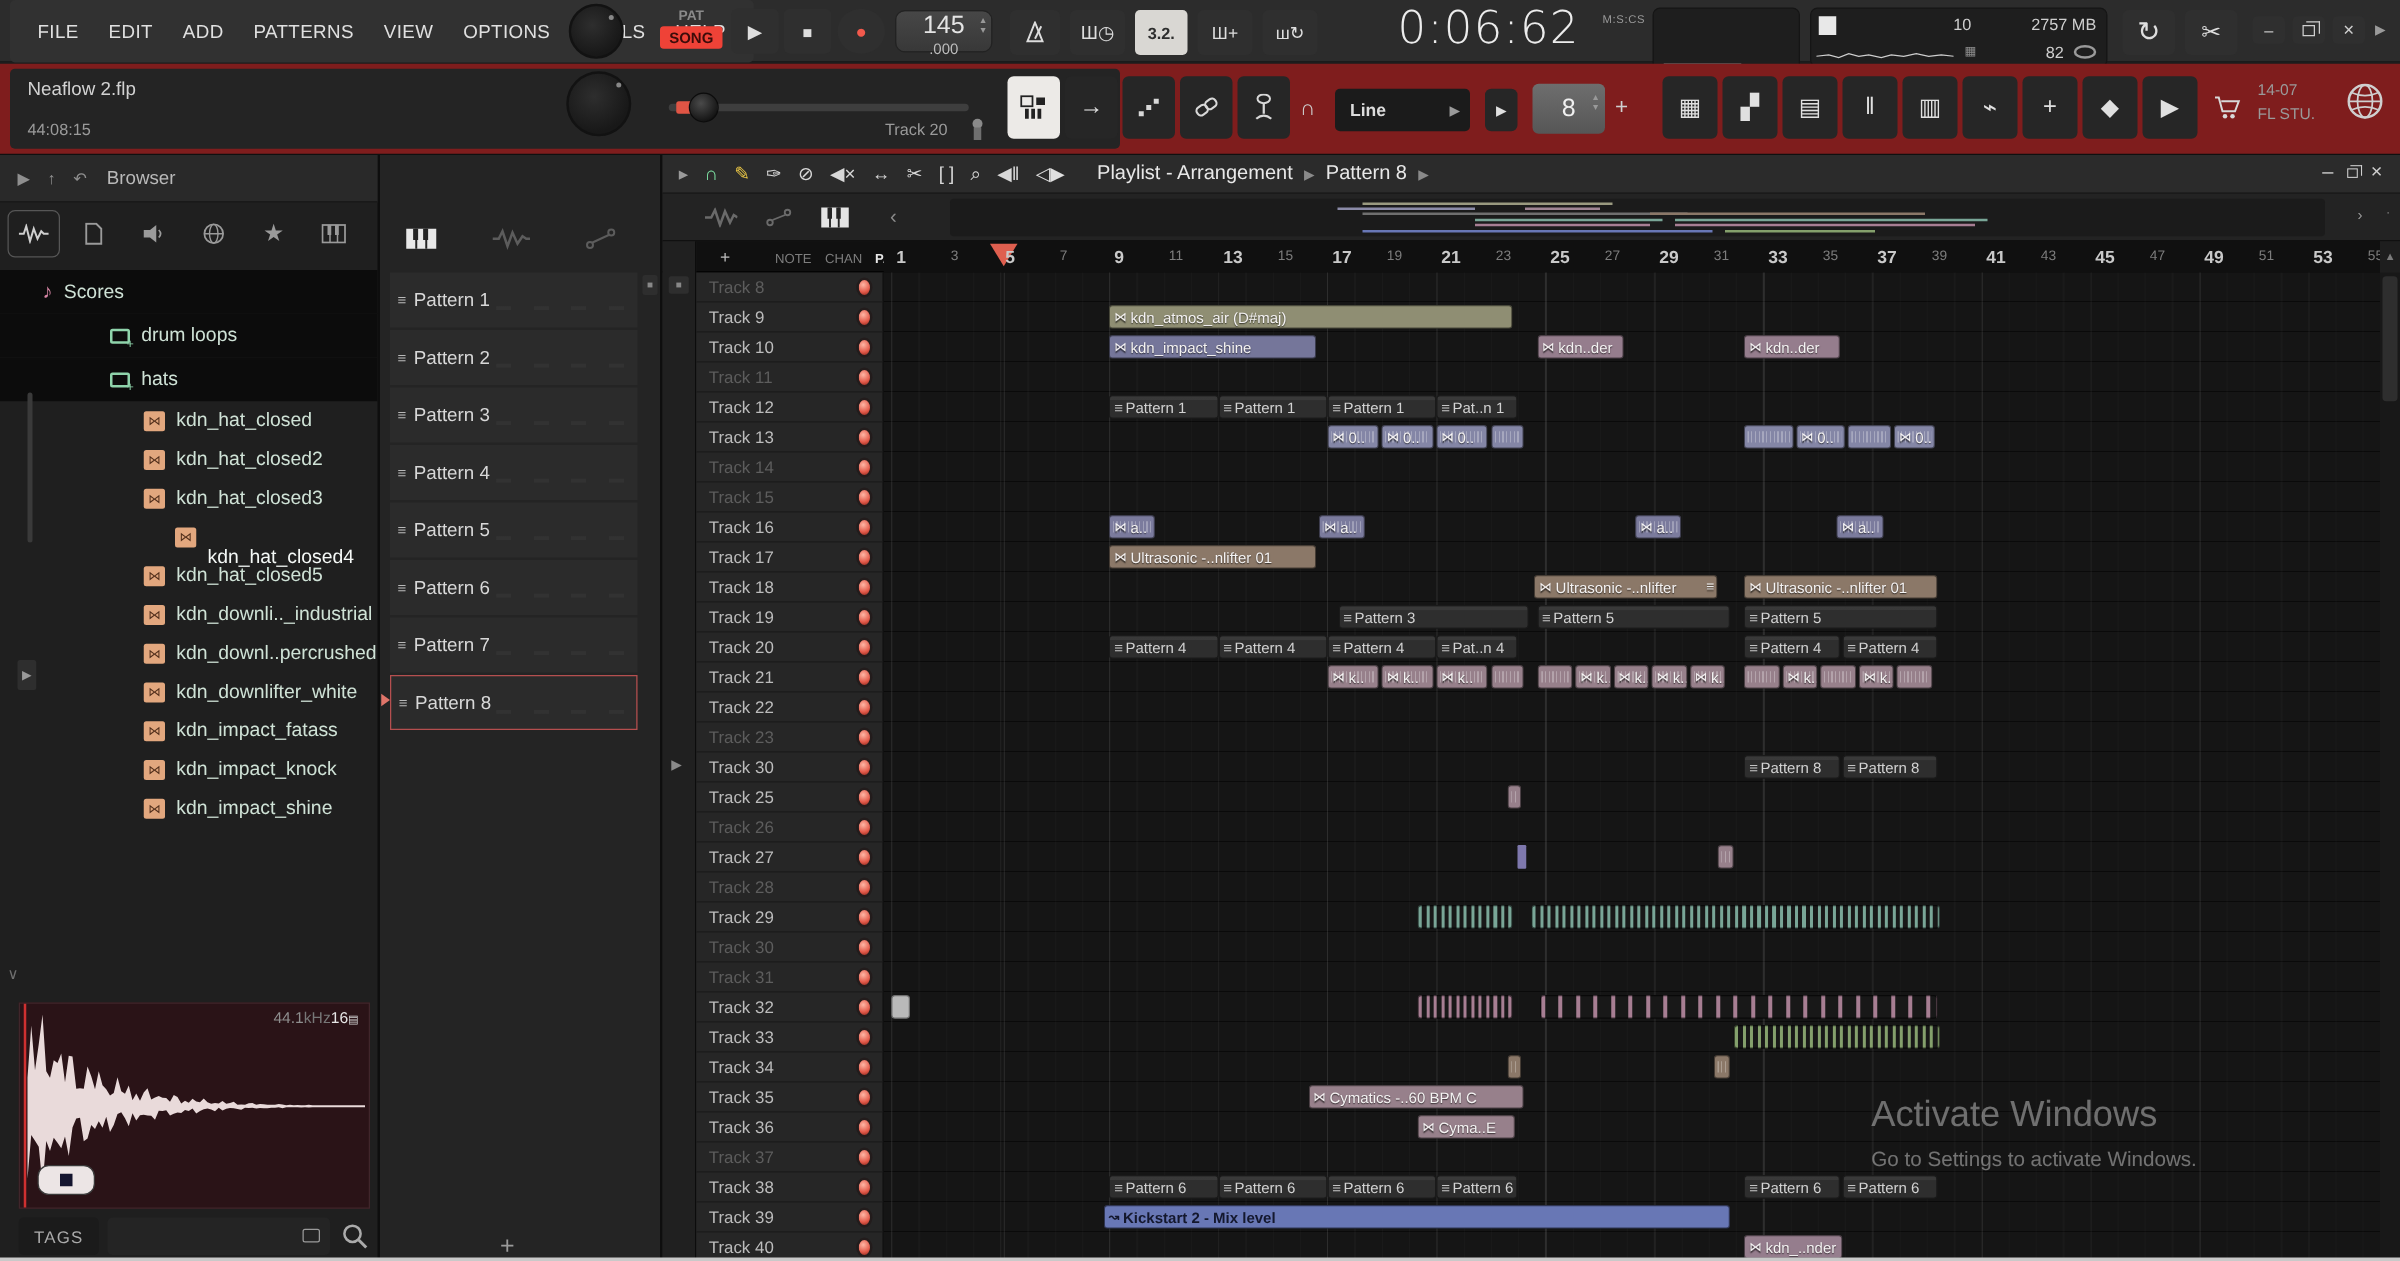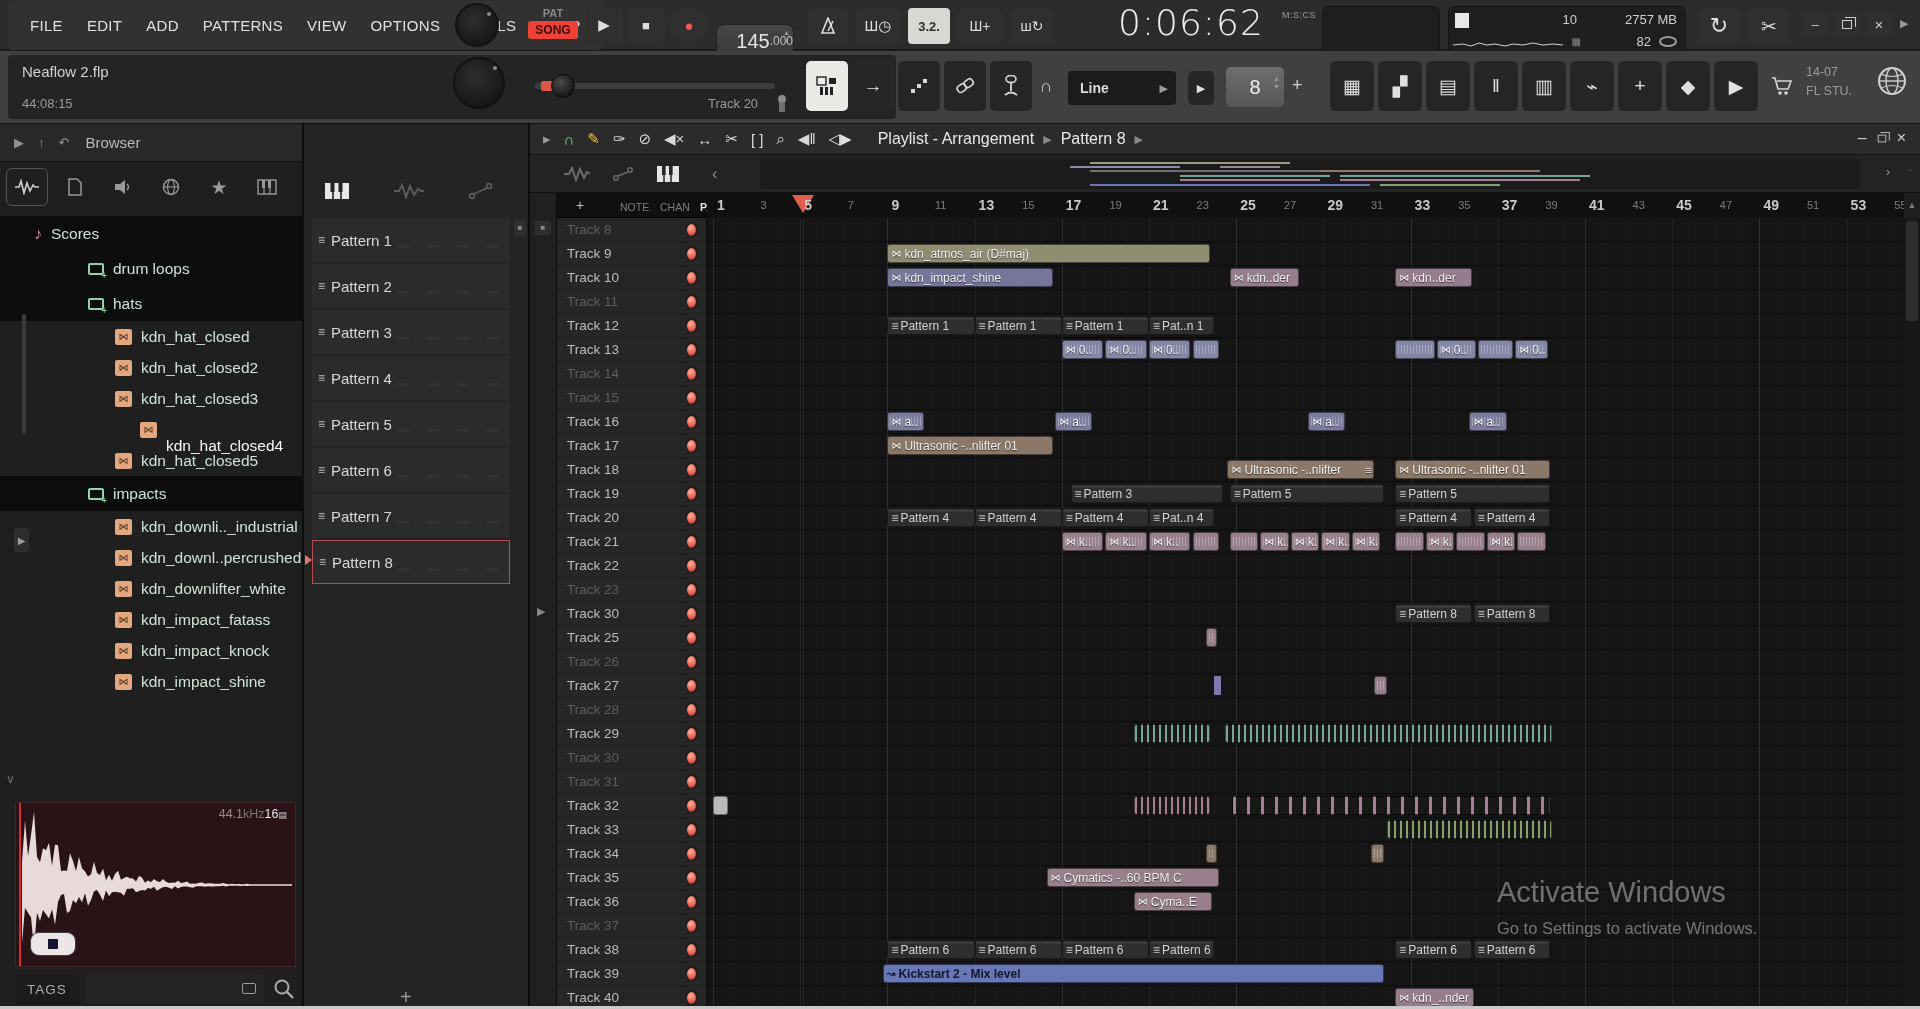"145" #bpm-box { flex-direction: none -> column; justify-content: flex-end -> flex-start; top: 24px -> 8px }
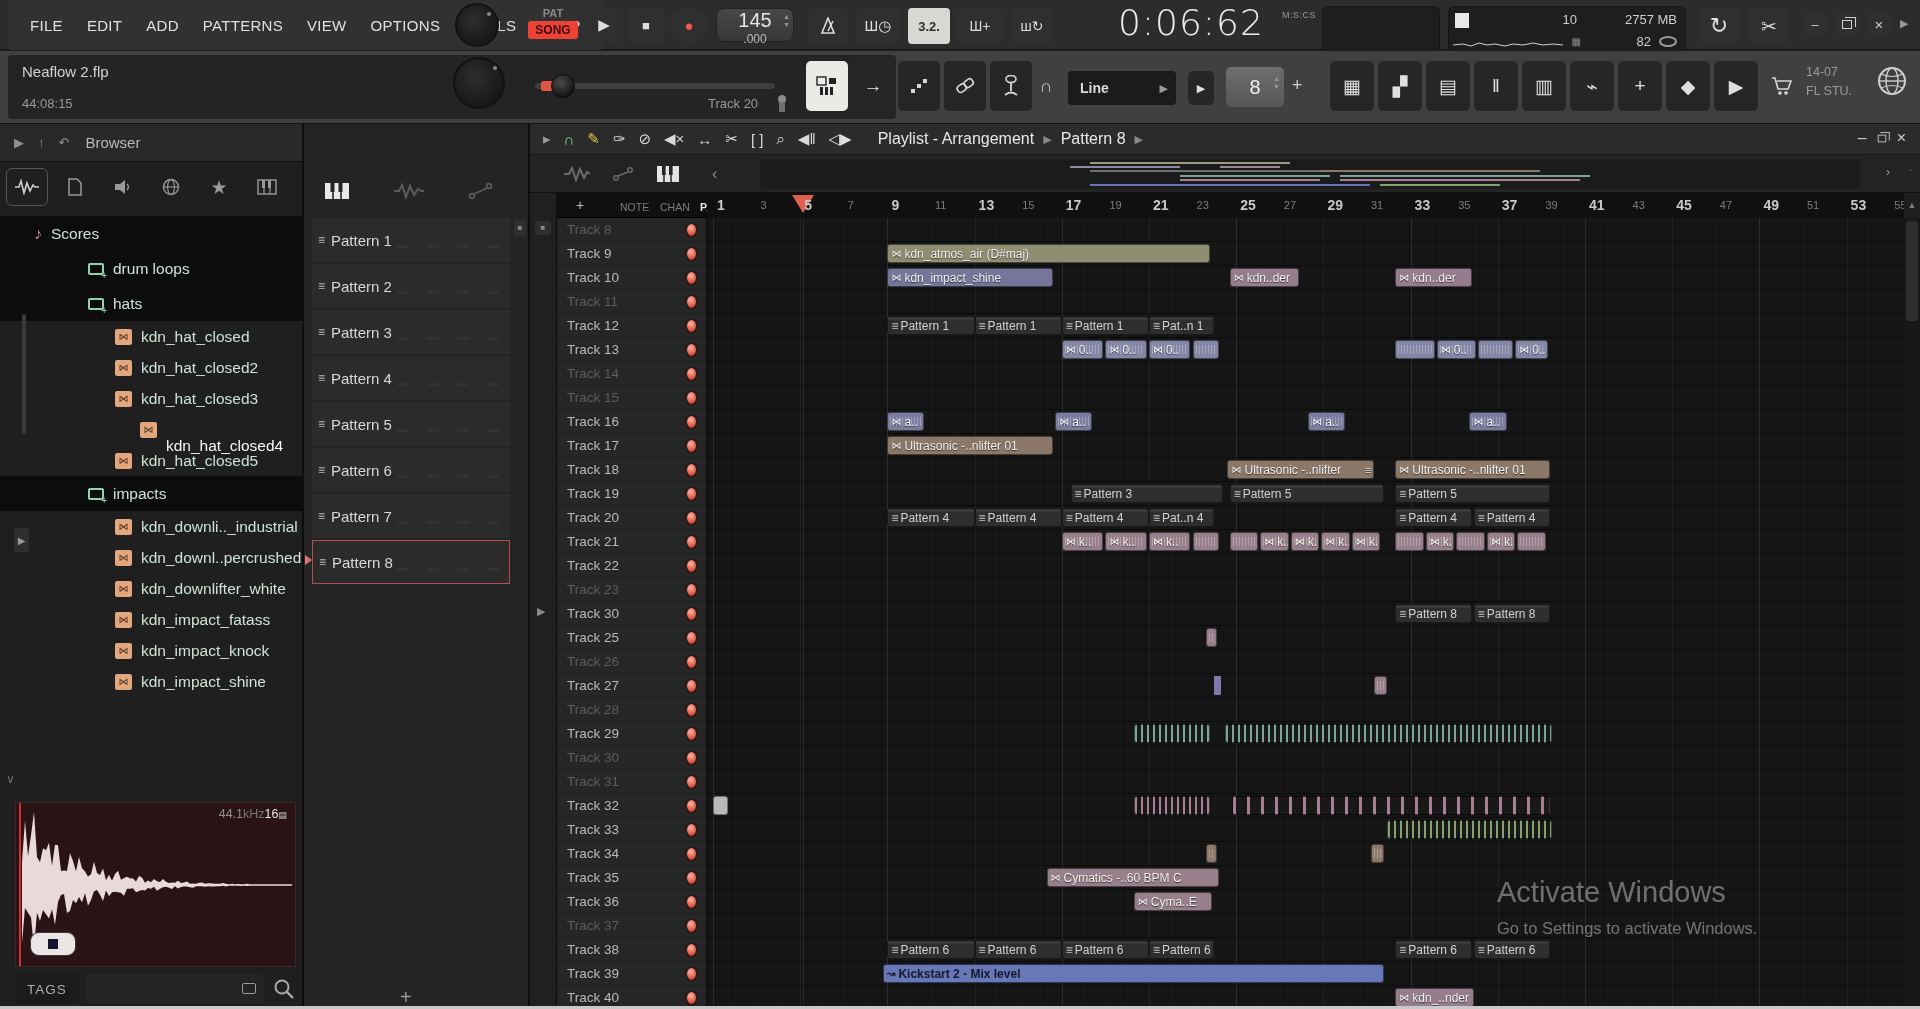"Neaflow 2.flp" #toolbar2 { background: #404040 -> #7f1d1d }
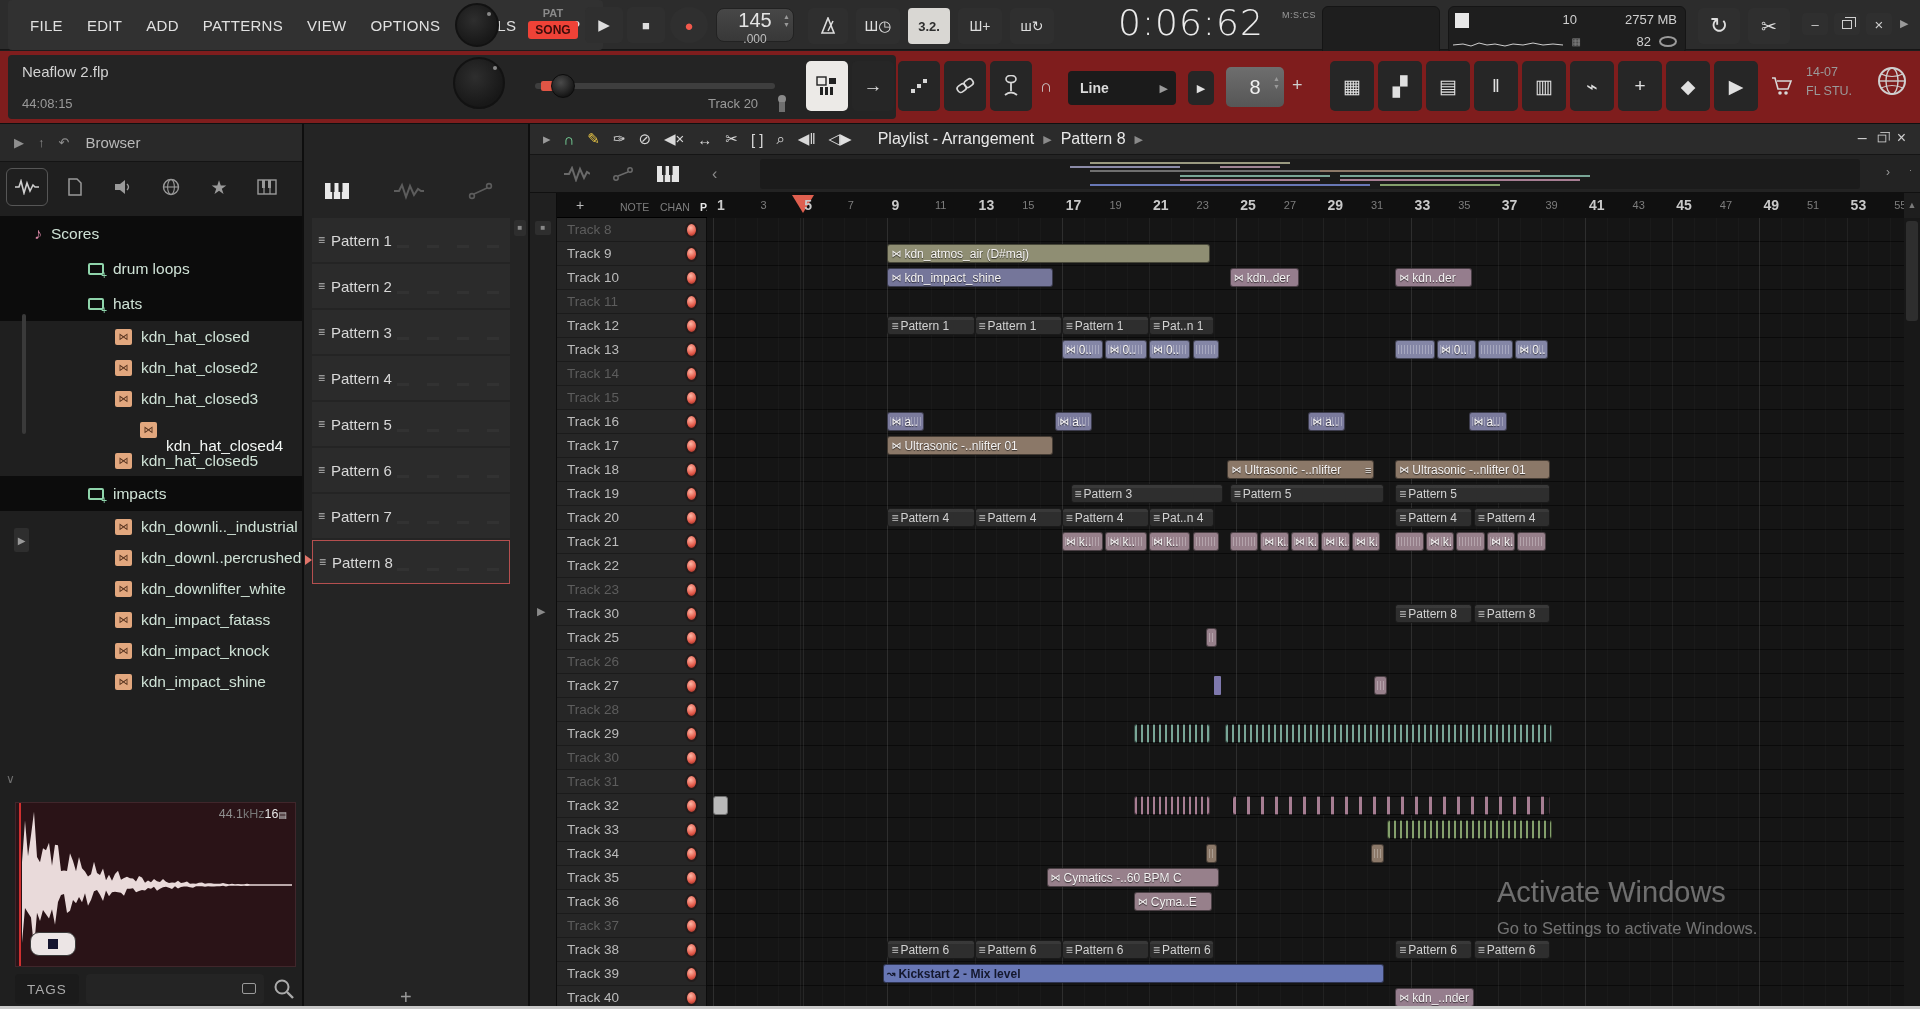"impacts" div.trow { html: <div> <span></span> <span>impacts</span> </div> -> none }
